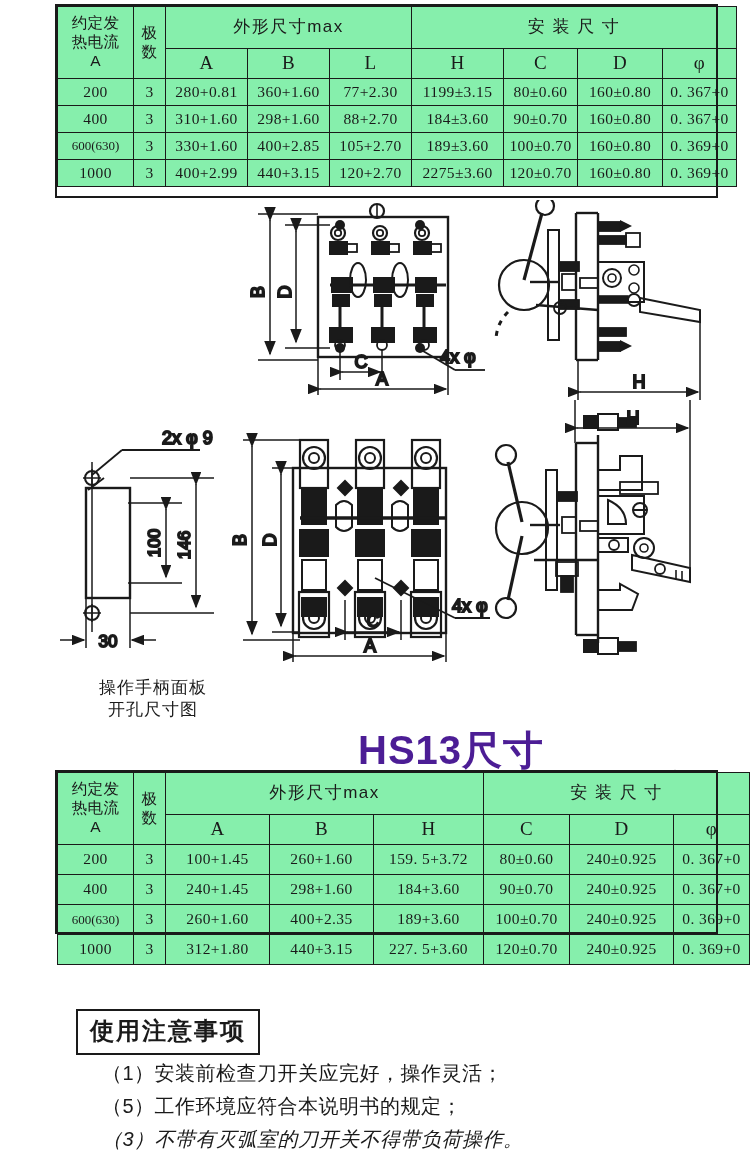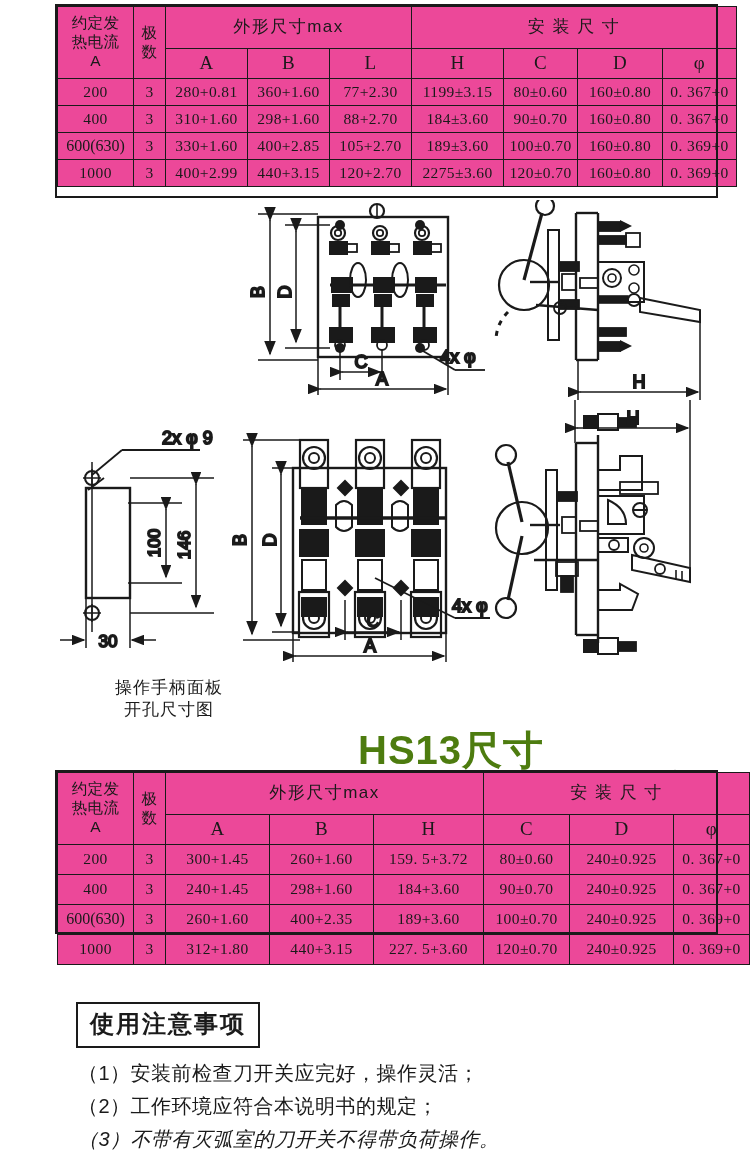"约定发" .spec-table { background: #ec4899 -> #86efac }
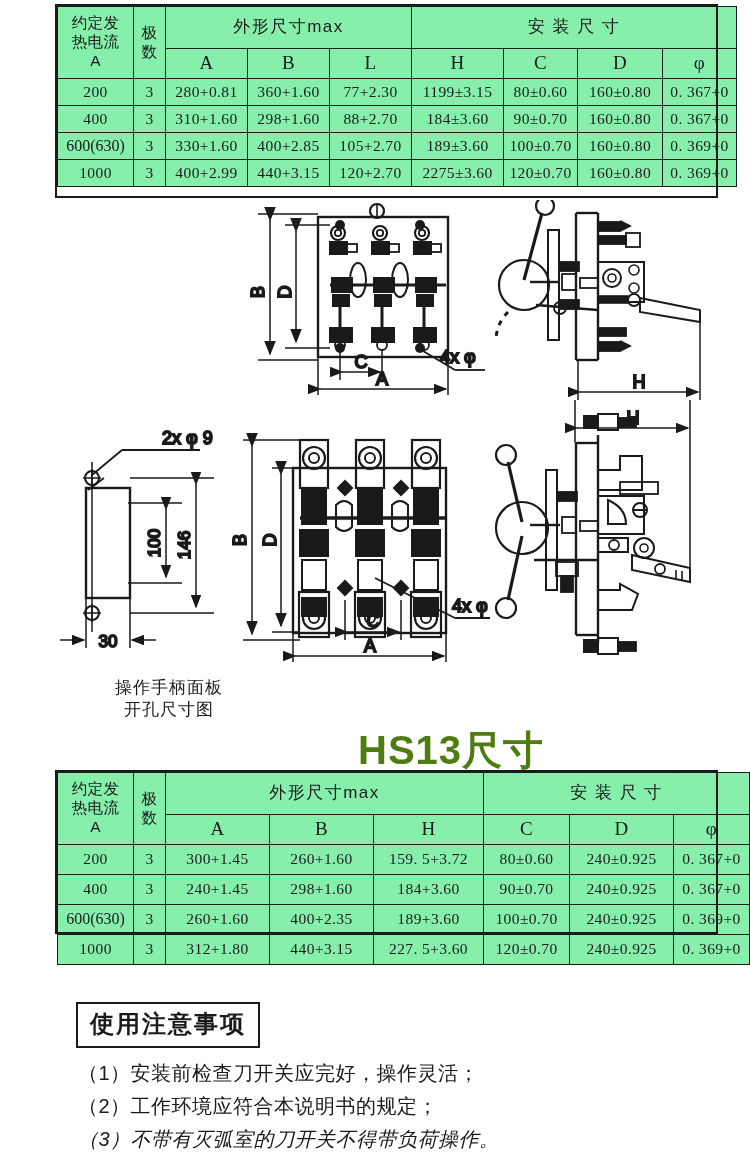"600(630)" .spec-table .small-val { font-size: 16px -> 13px }
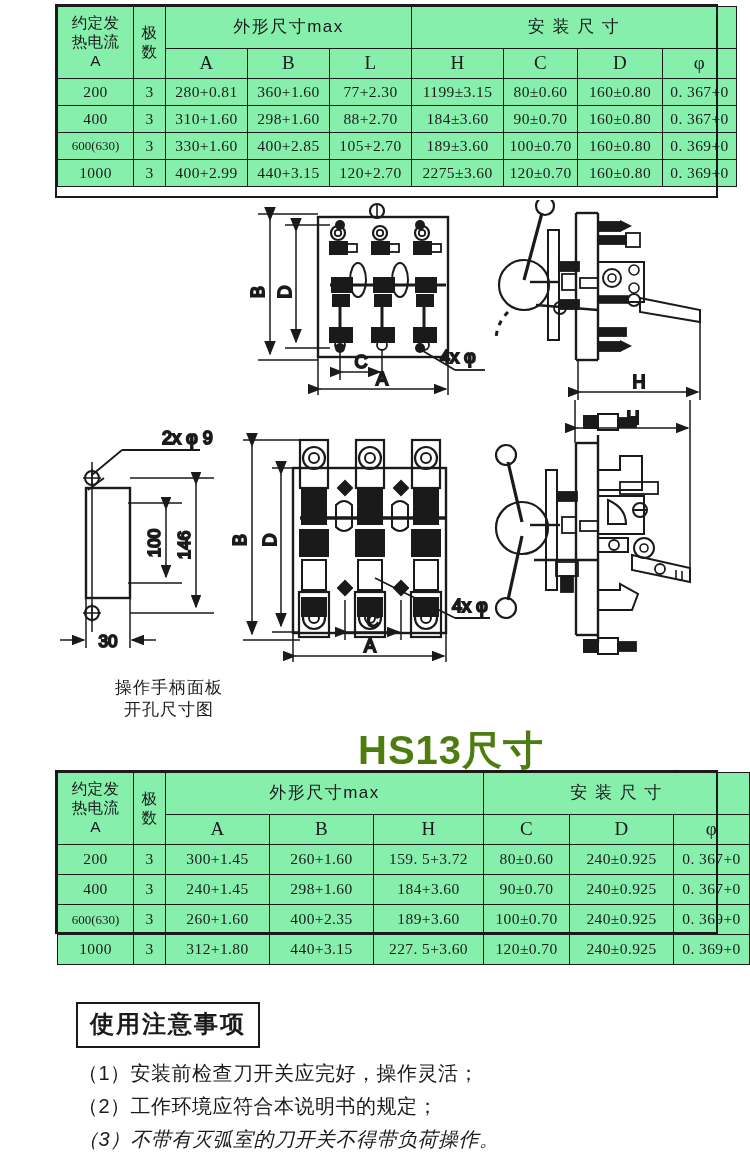"操作手柄面板" div.draw-caption { left: 94px -> 78px }
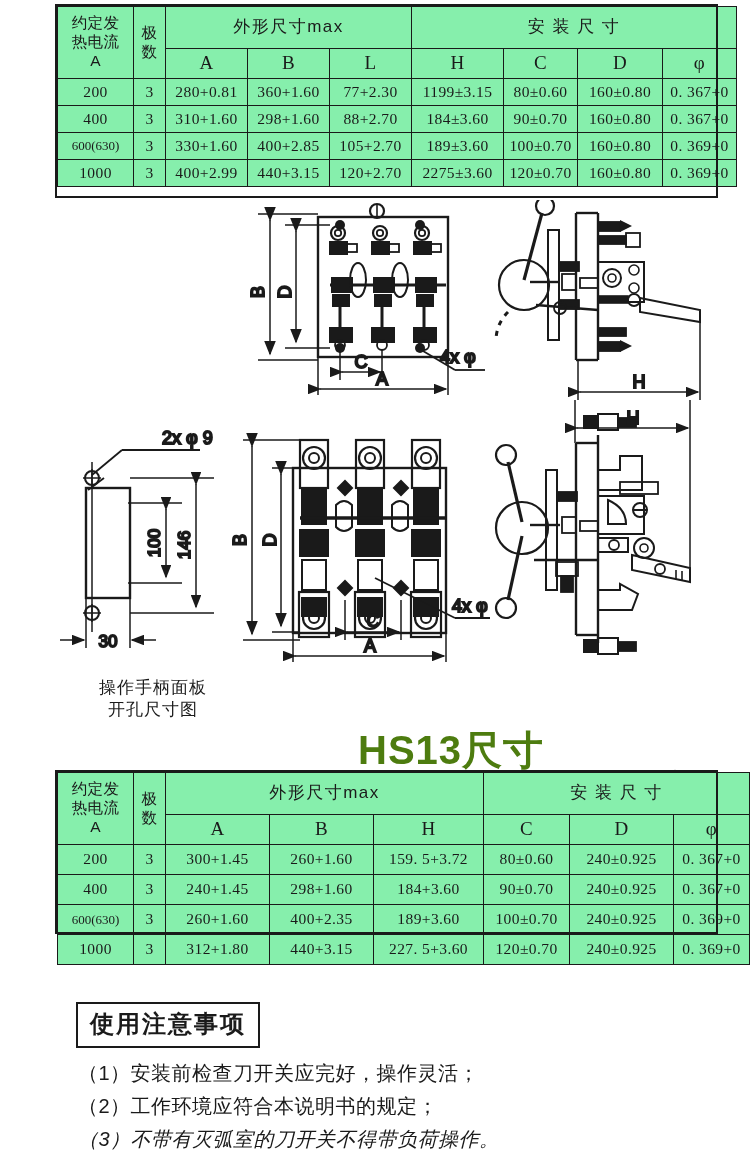"HS13尺寸" .hs13-title { color: #4d7c0f -> #4c1d95 }
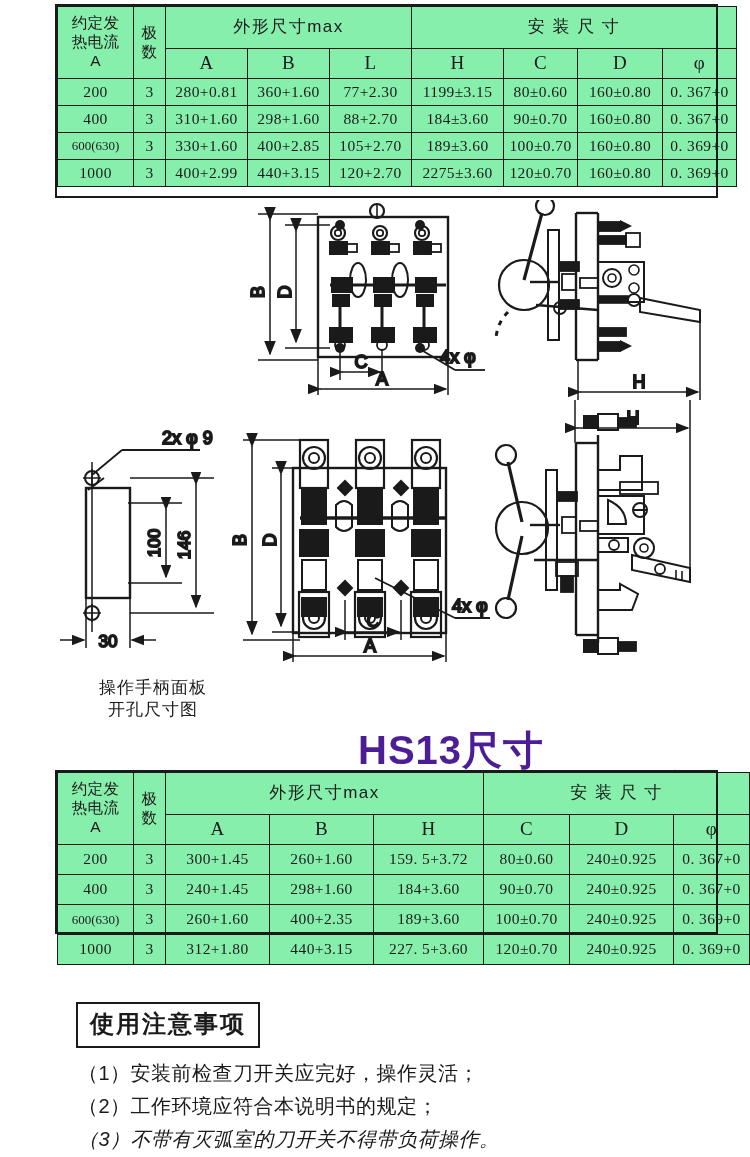"300+1.45" td.val { text: 300+1.45 -> 100+1.45 }
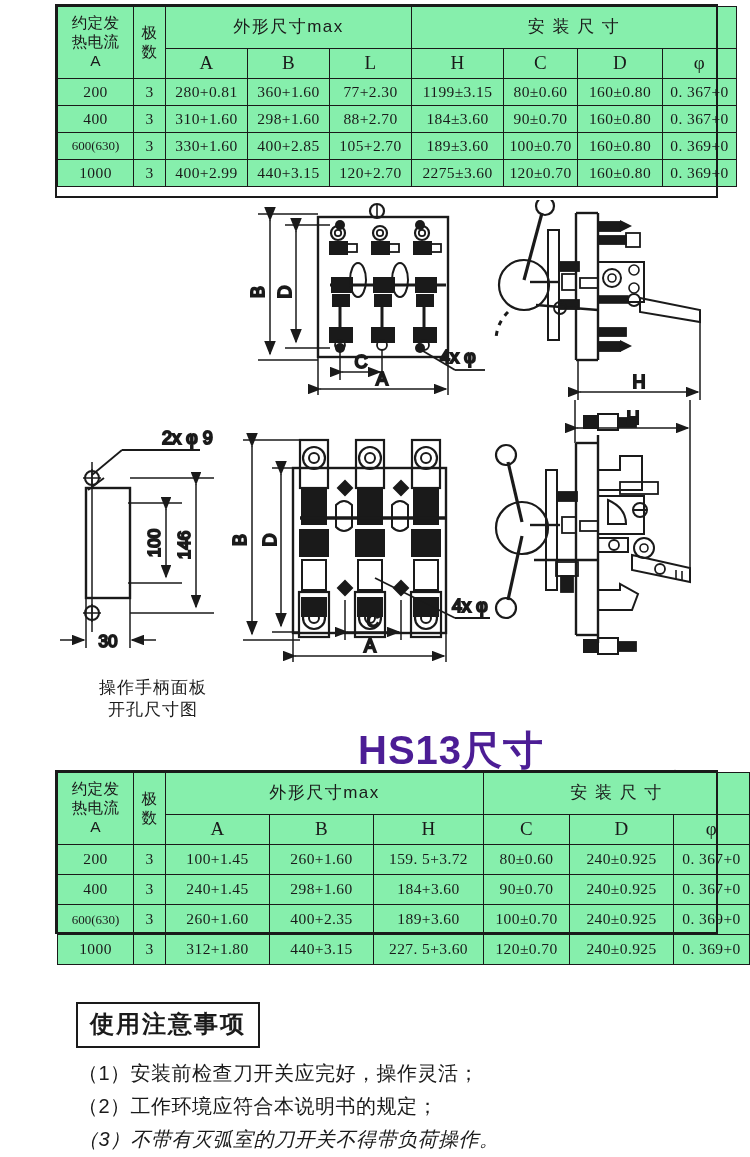"使用注意事项" .notes-box { margin-top: none -> 7px }
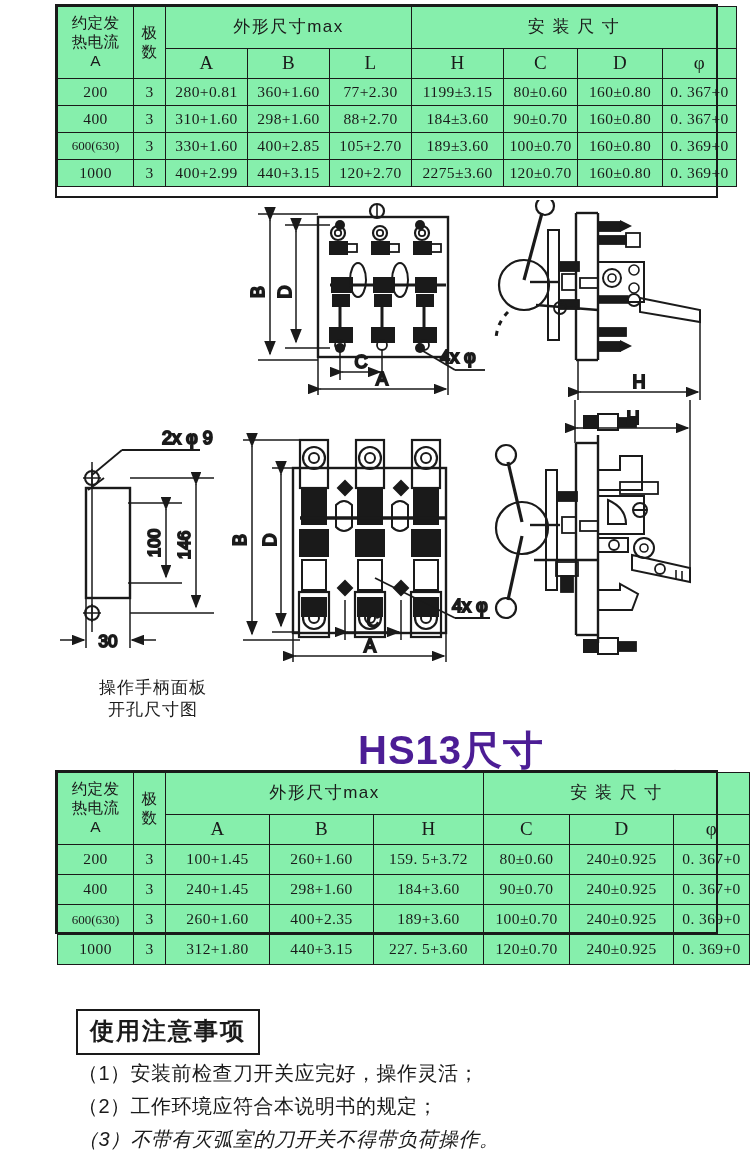"（1）安装前检查刀开关应完好，操作灵活；" .note-line { margin-left: none -> 24px }
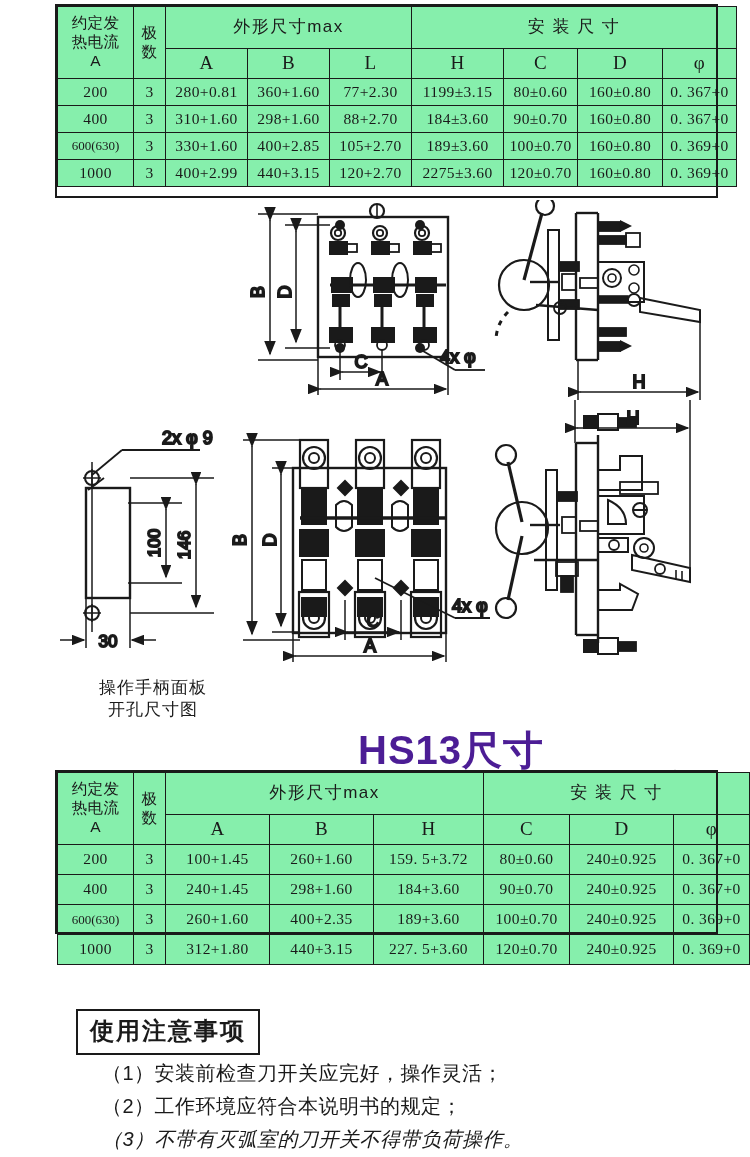"（2）工作环境应符合本说明书的规定；" div.note-line { text: 2 -> 5 }
